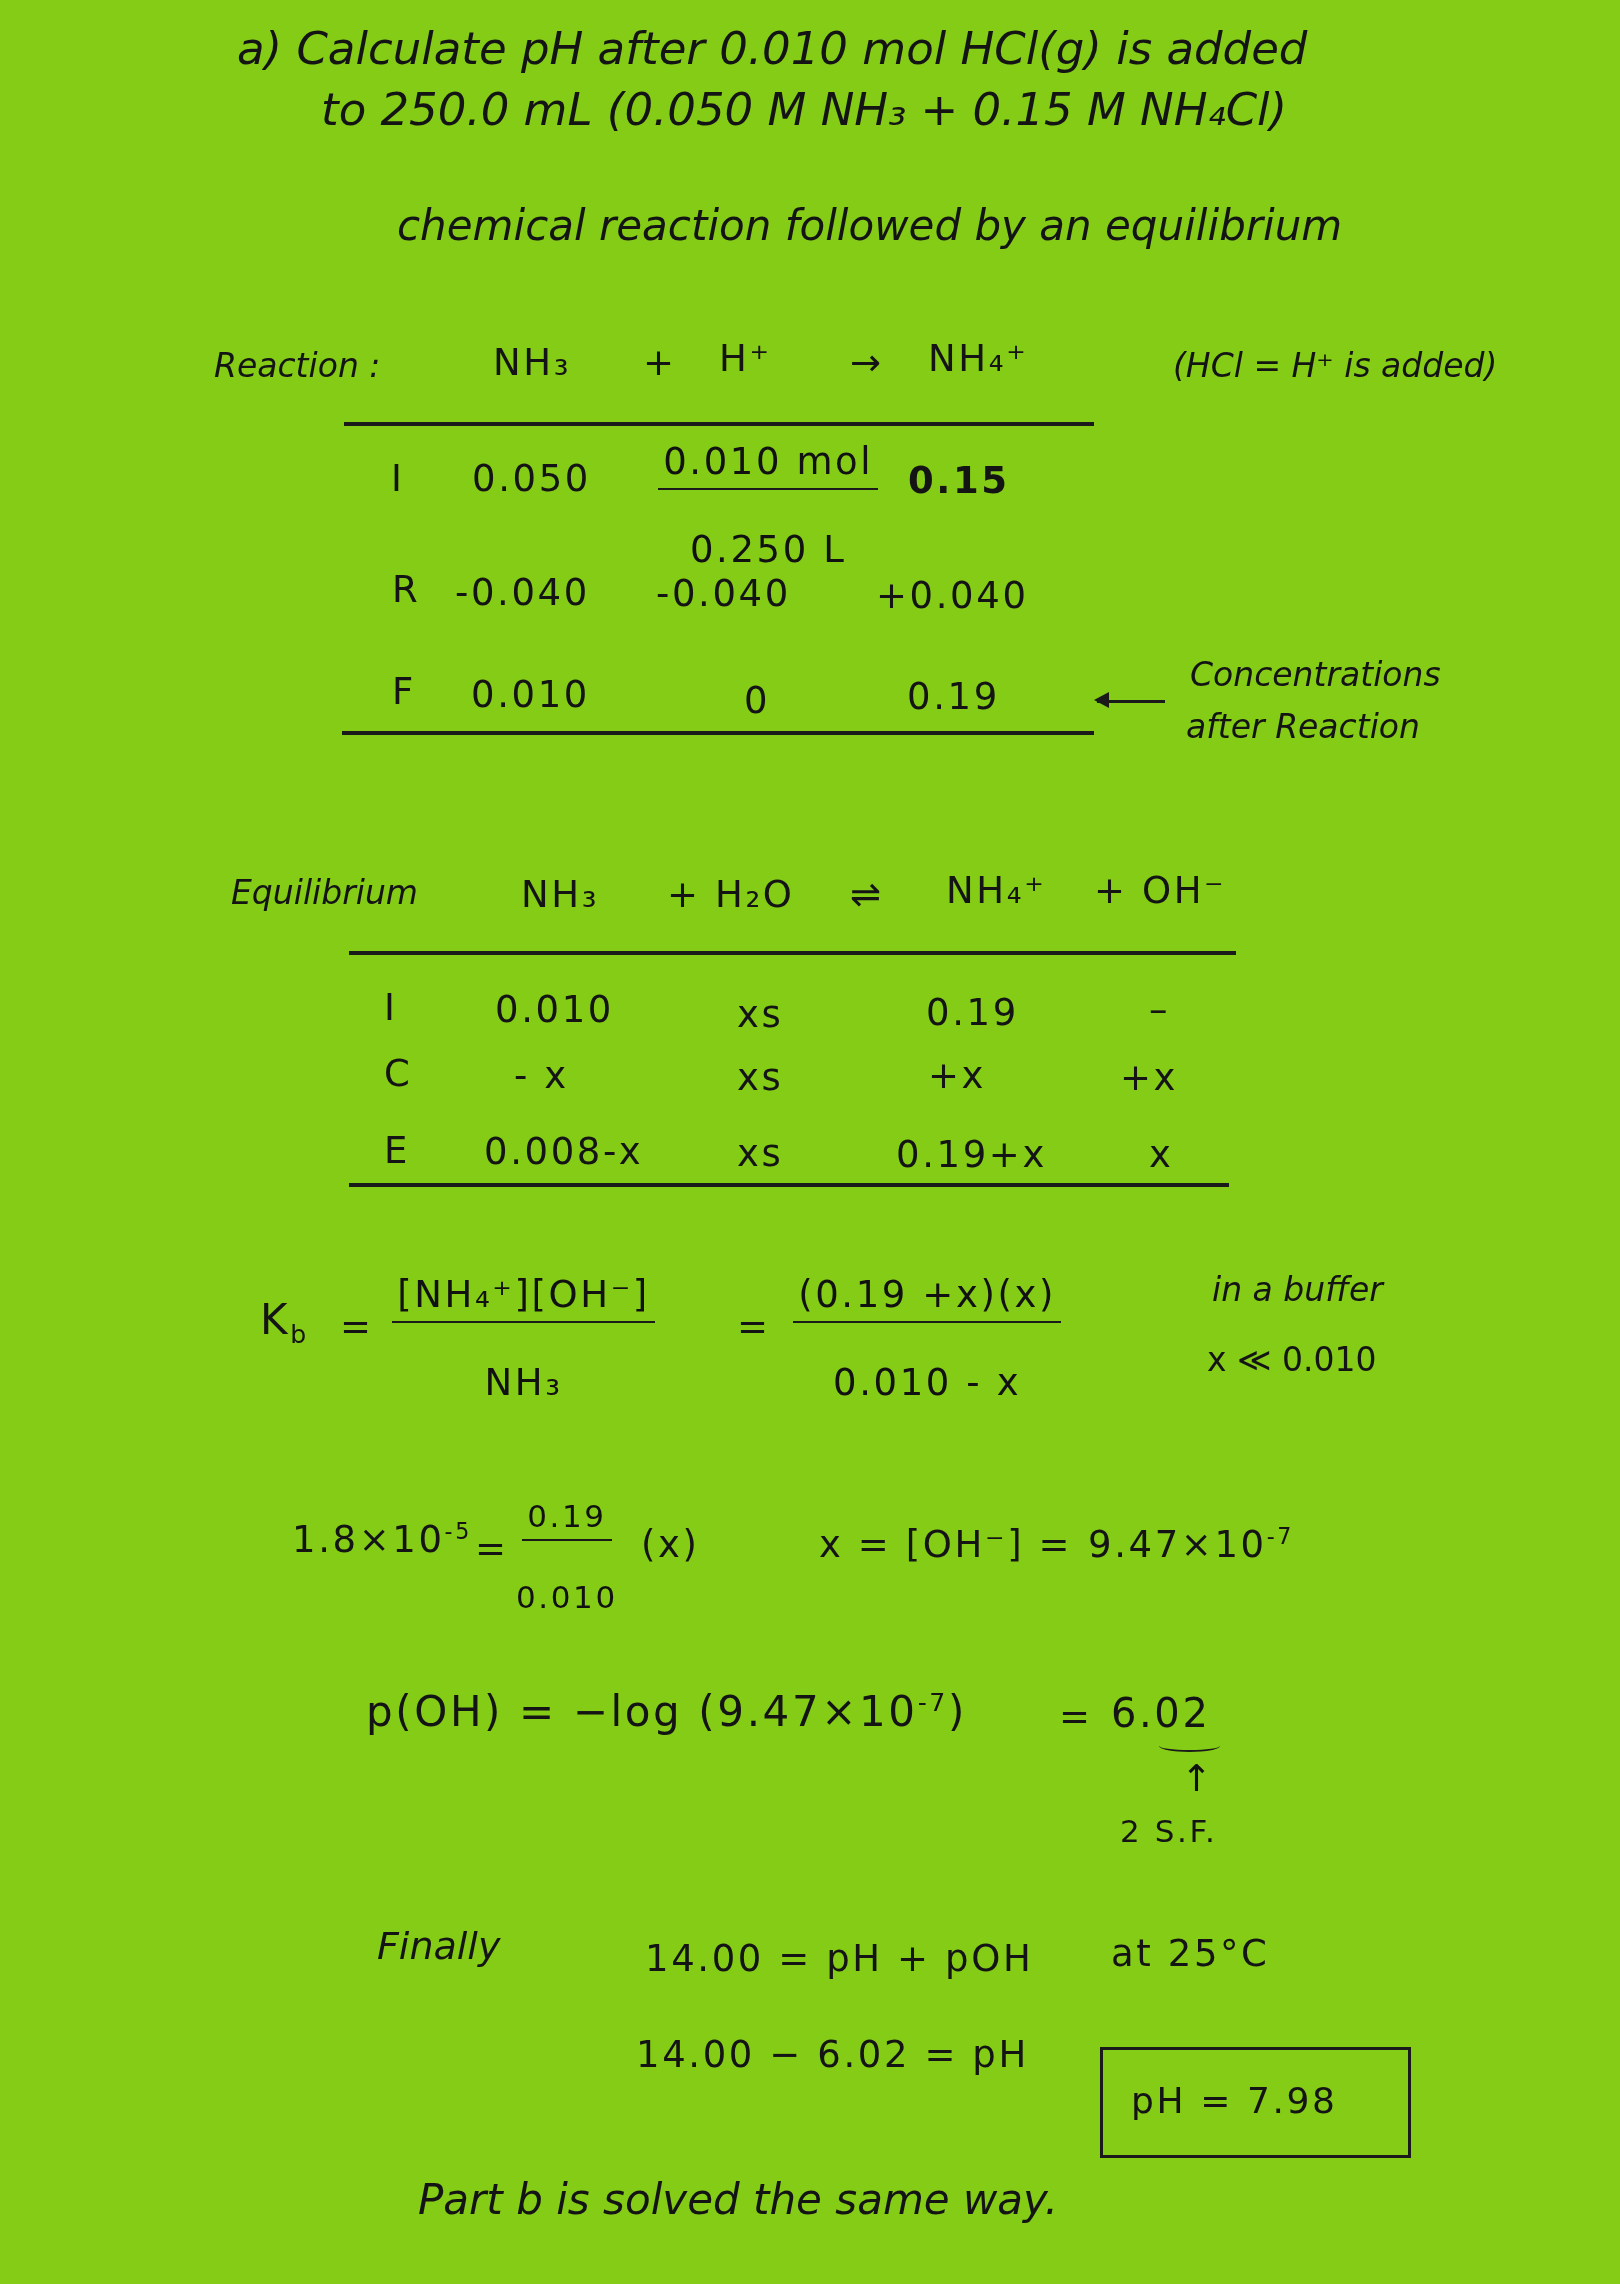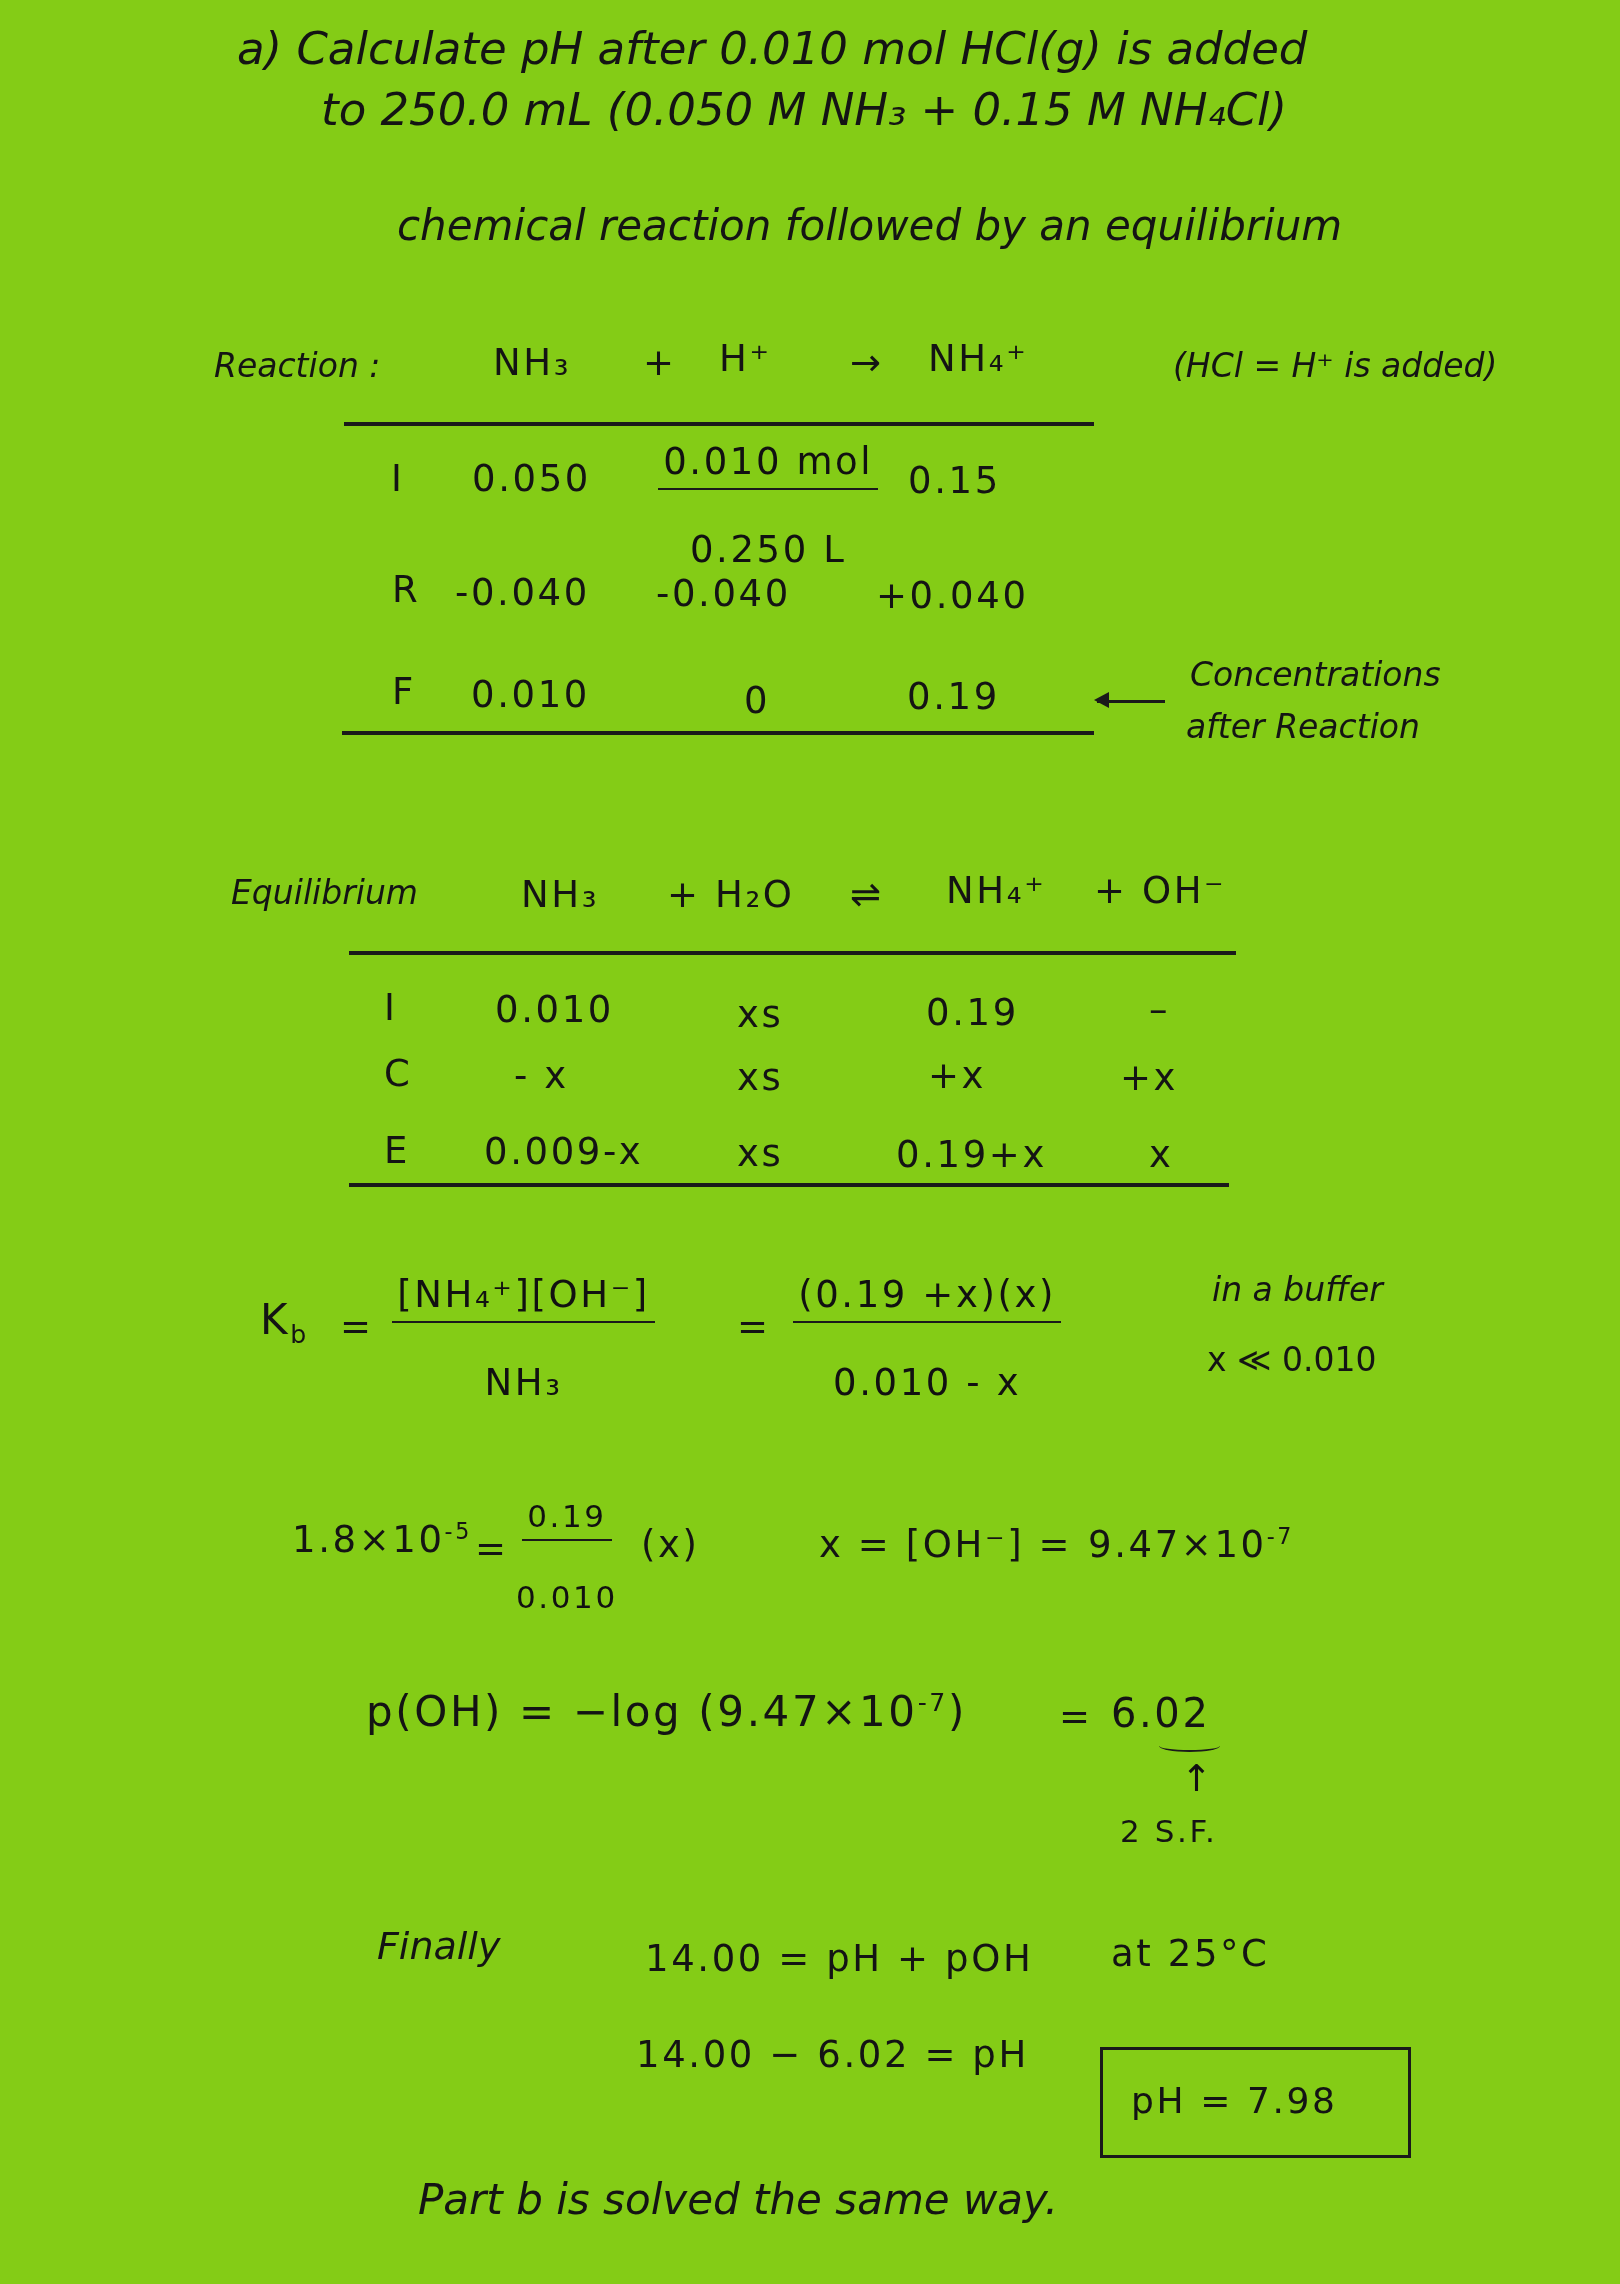"0.15" div.t { font-weight: none -> bold }
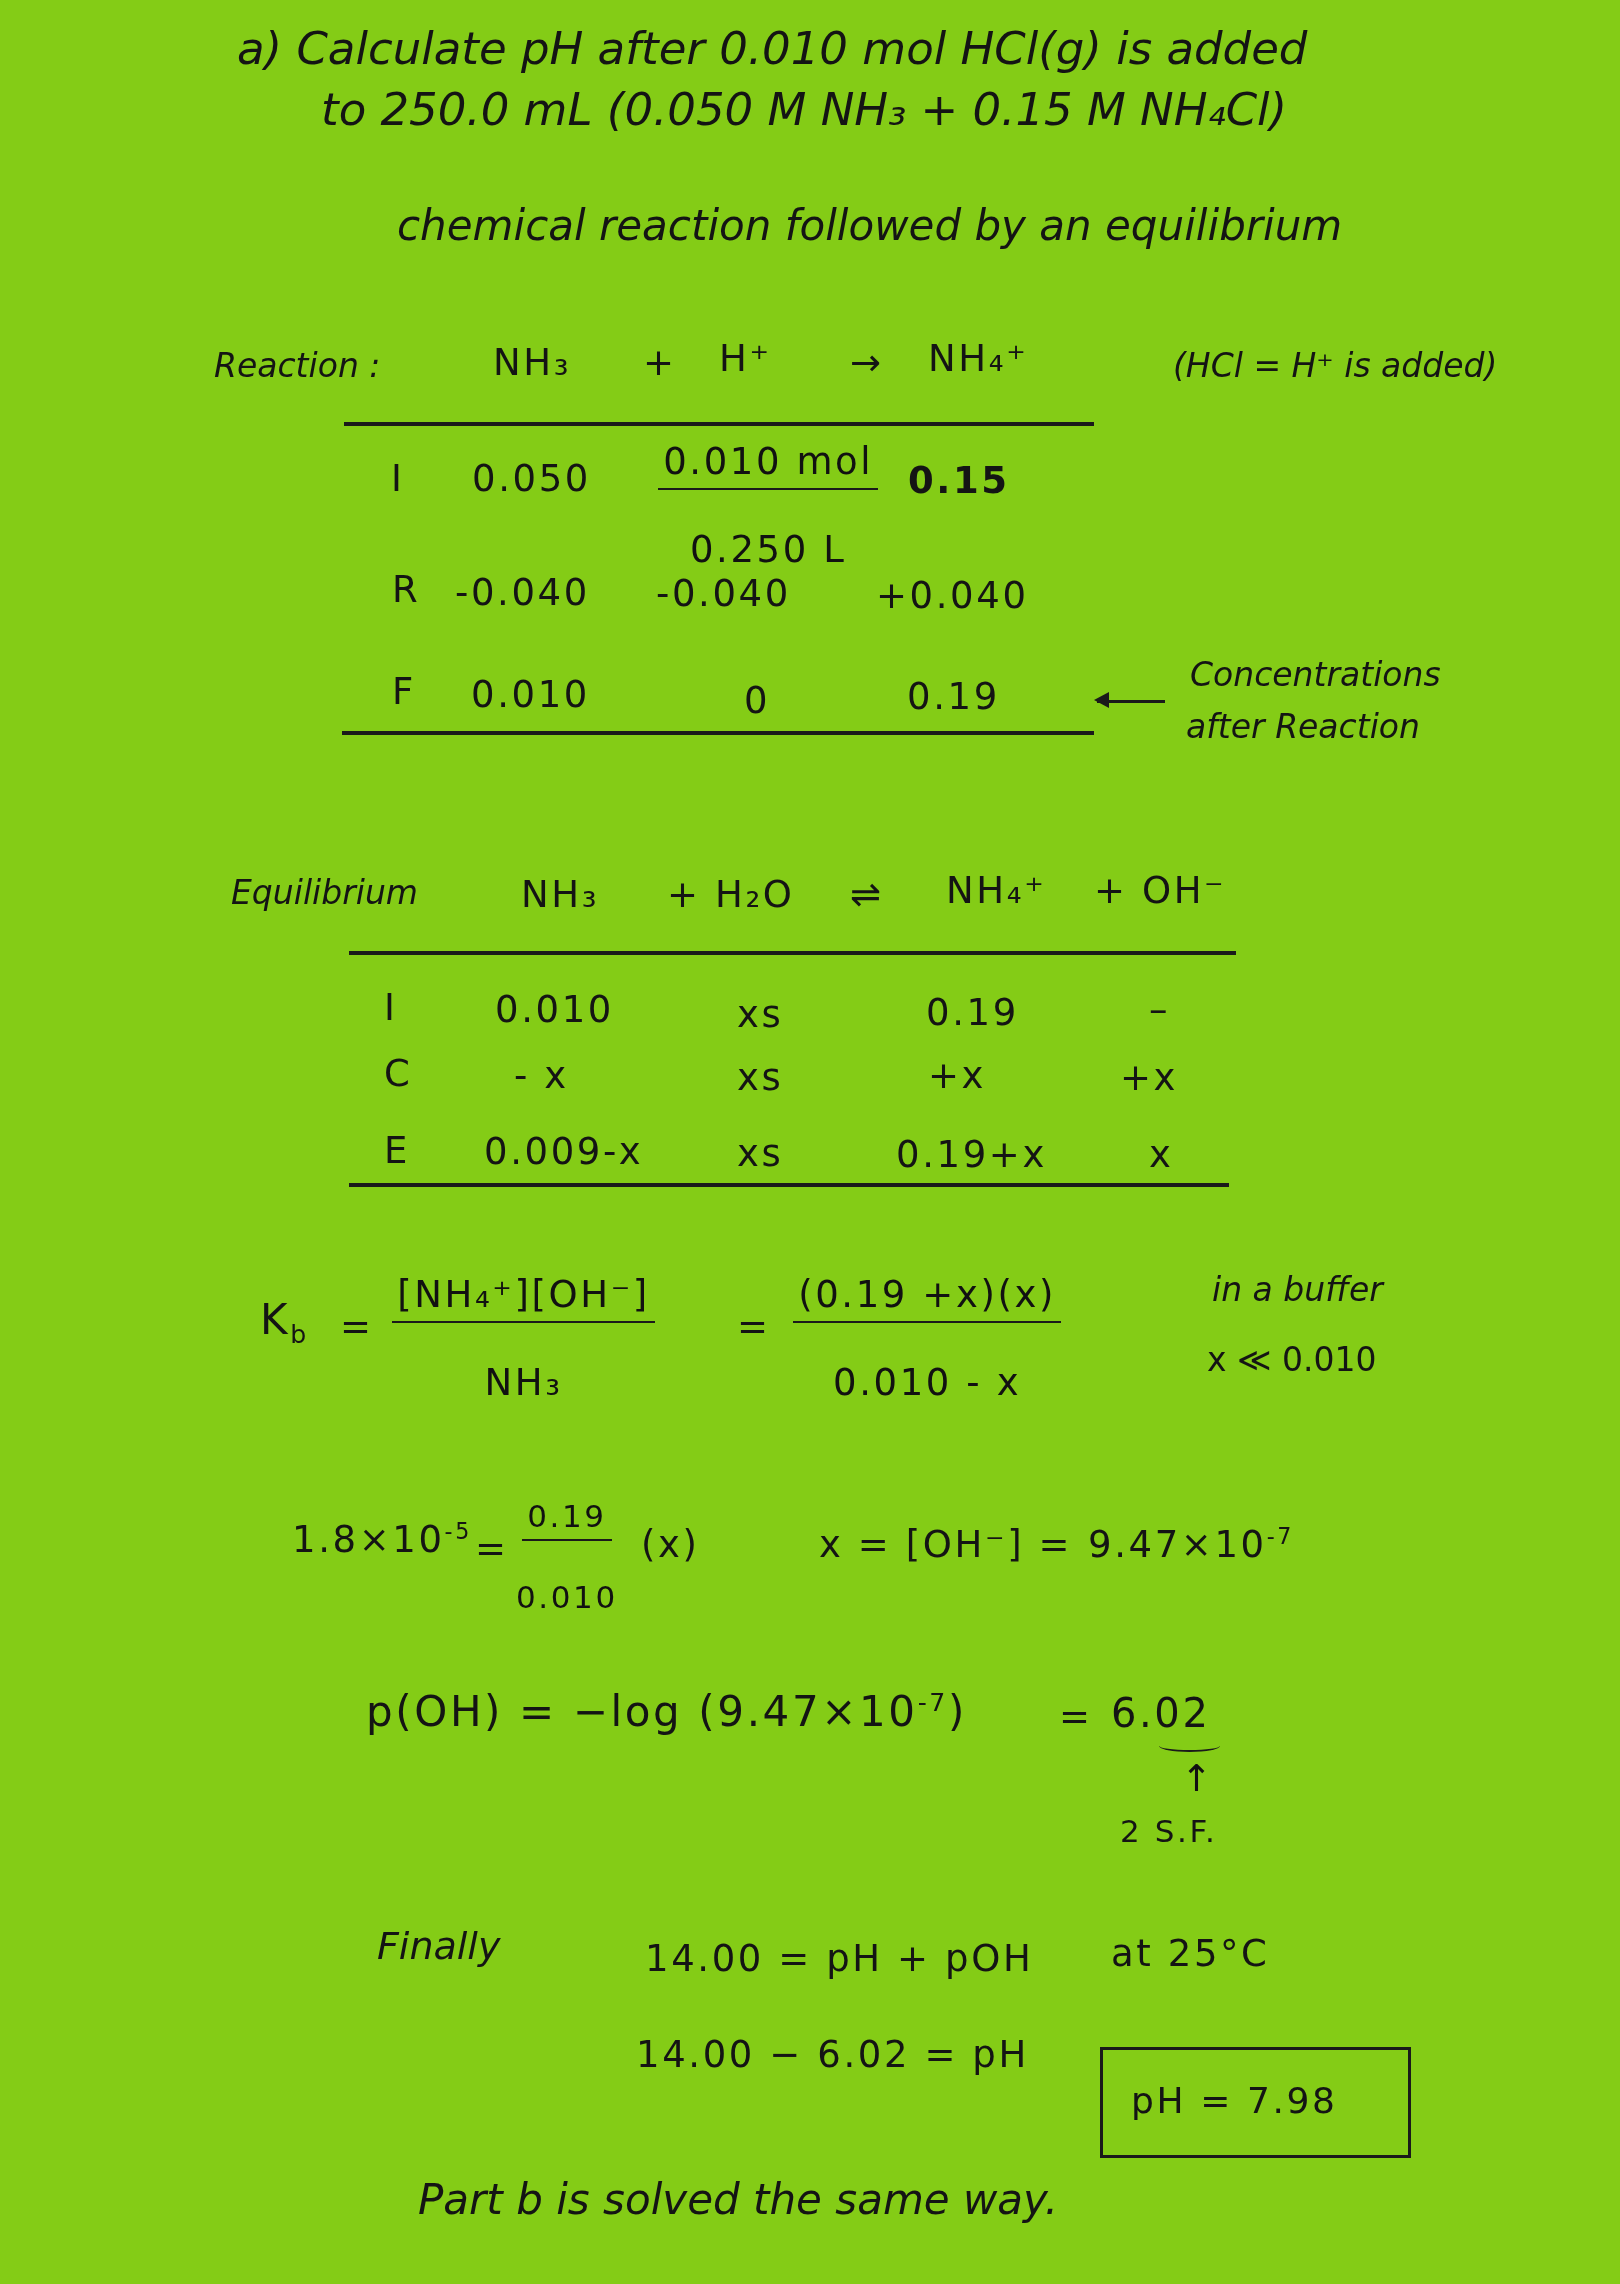"0.009-x" div.t { text: 0.009-x -> 0.008-x }
